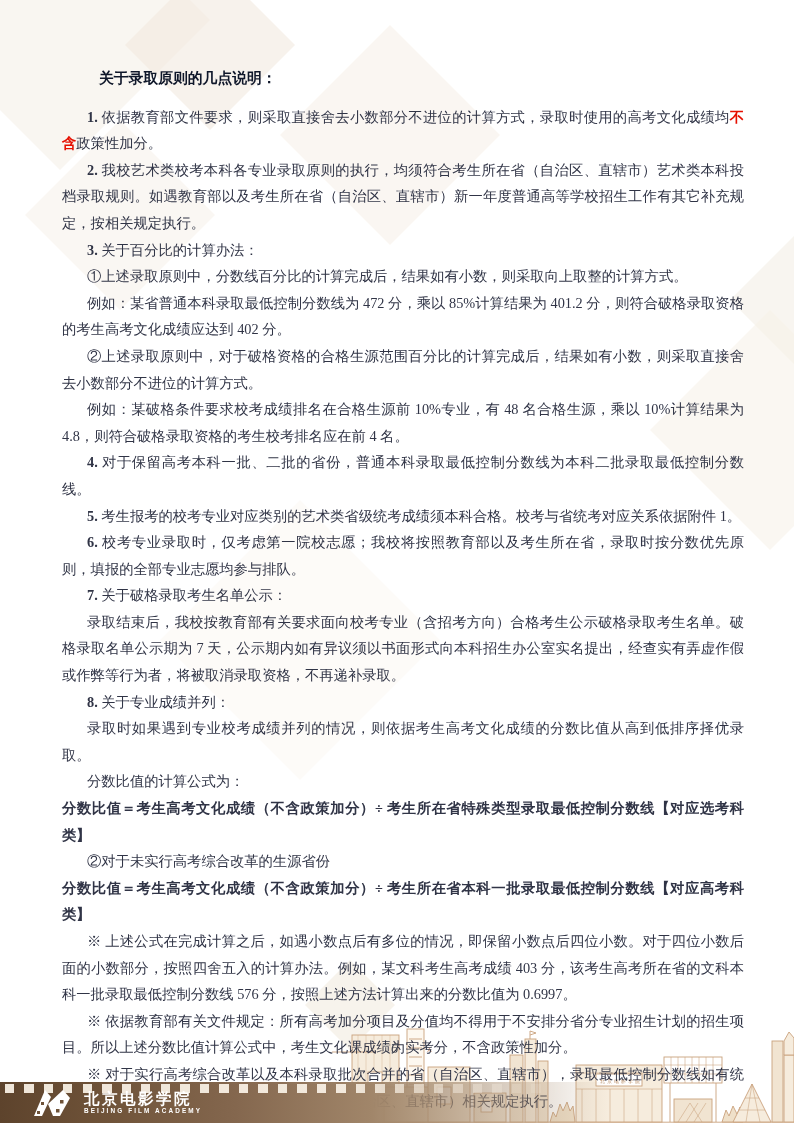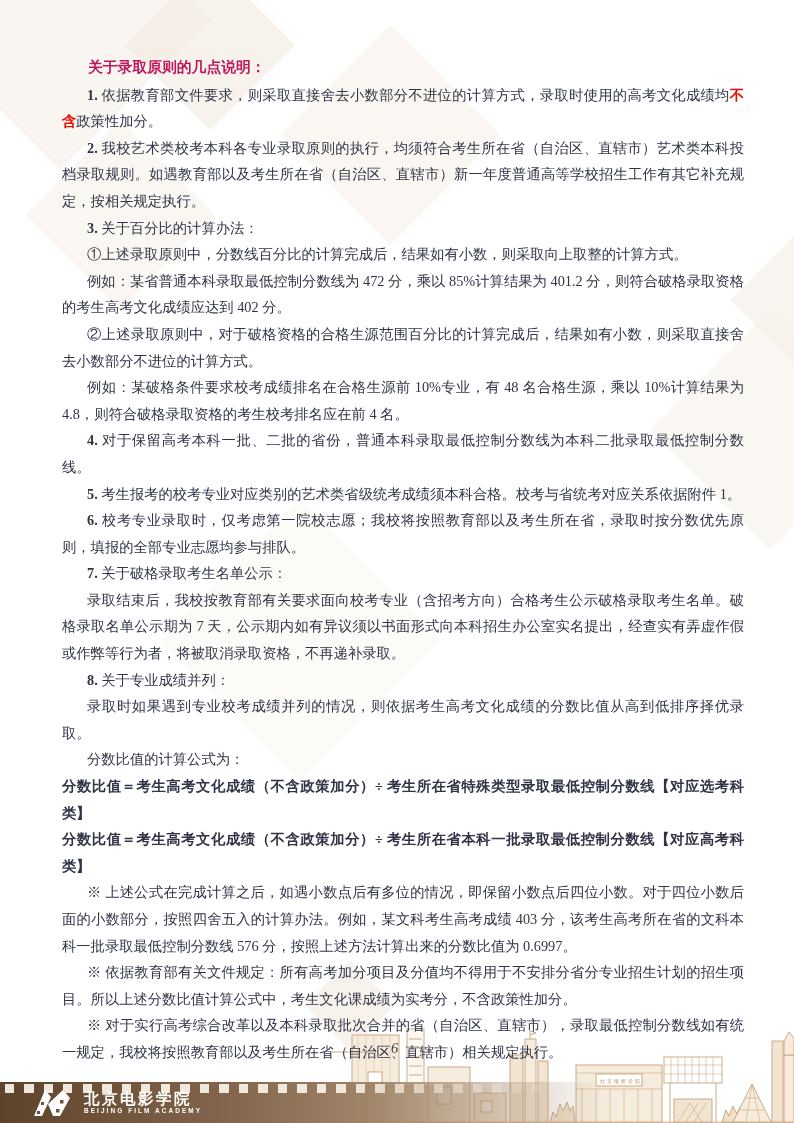"关于录取原则的几点说明：" #doc .doc-title { color: #be185d -> #0f172a; margin: 1px -> 12px }
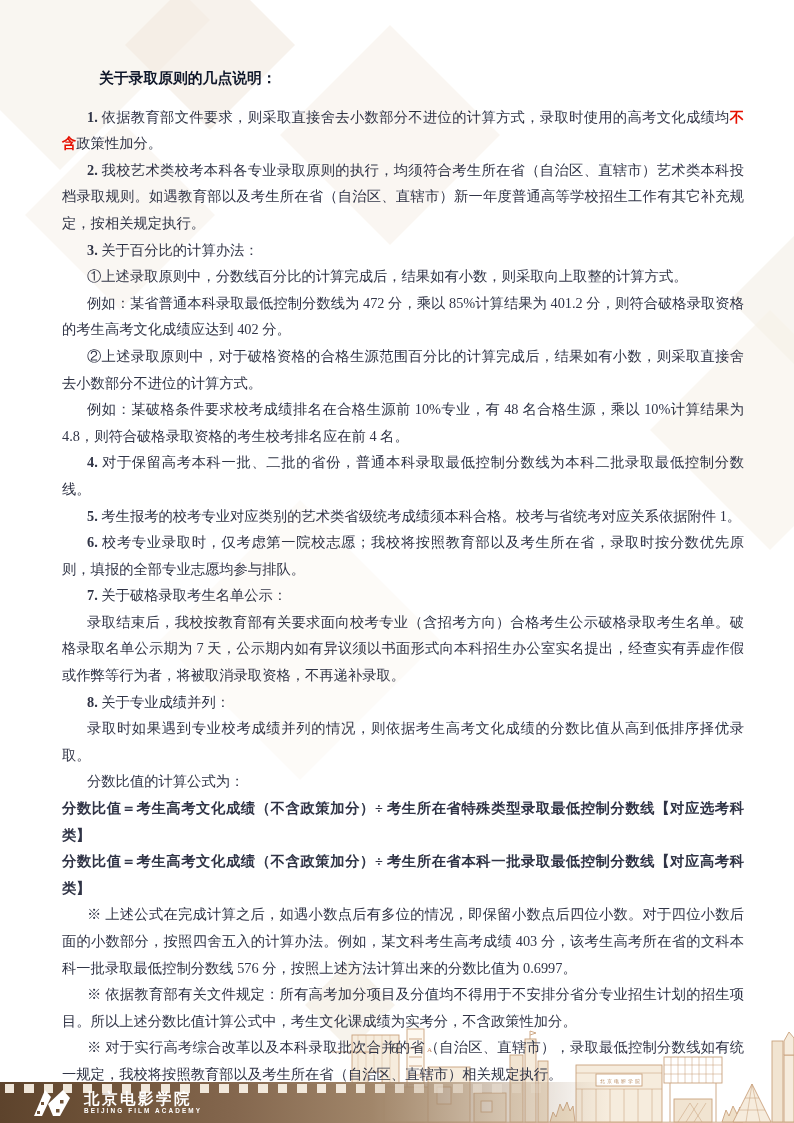"②对于未实行高考综合改革的生源省份" p.para { html: none -> <p><span>②对于未实行高考综合改革的生源省份</span></p> }
